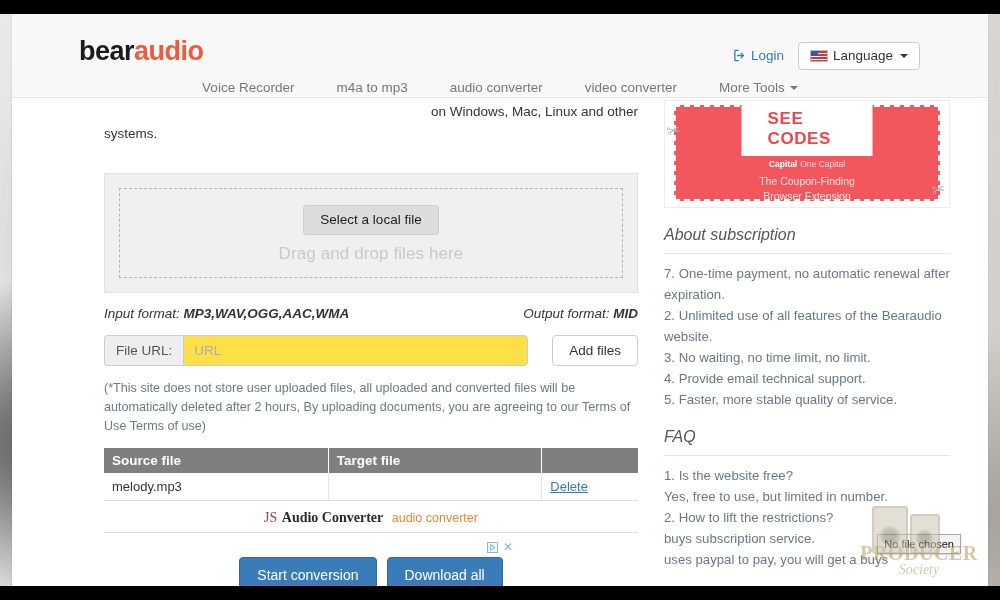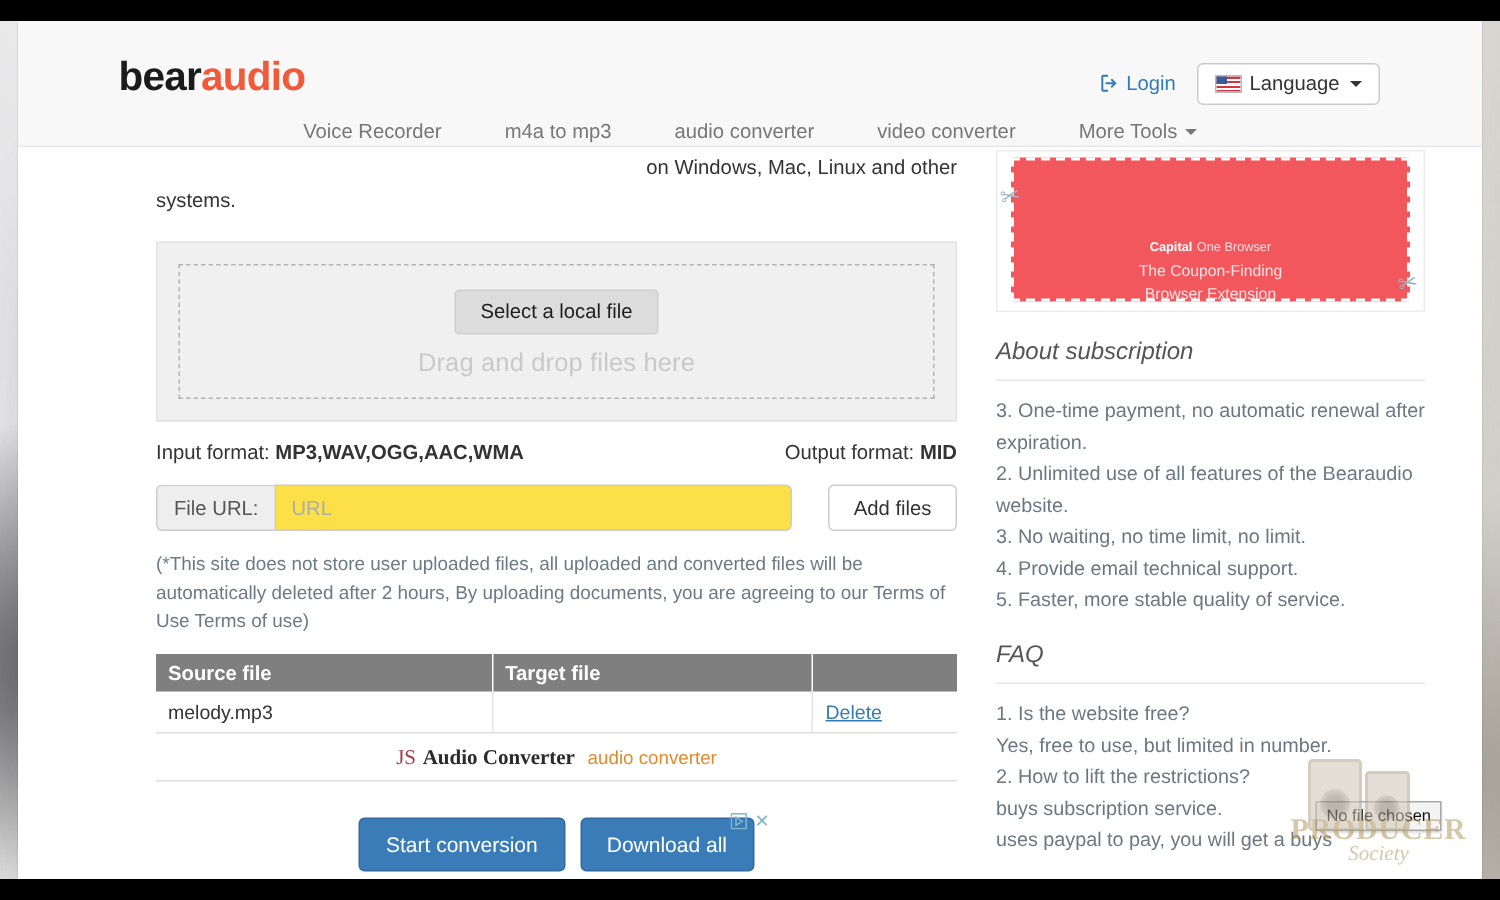"SEE CODES" div { html: none -> <div>SEE CODES</div> }
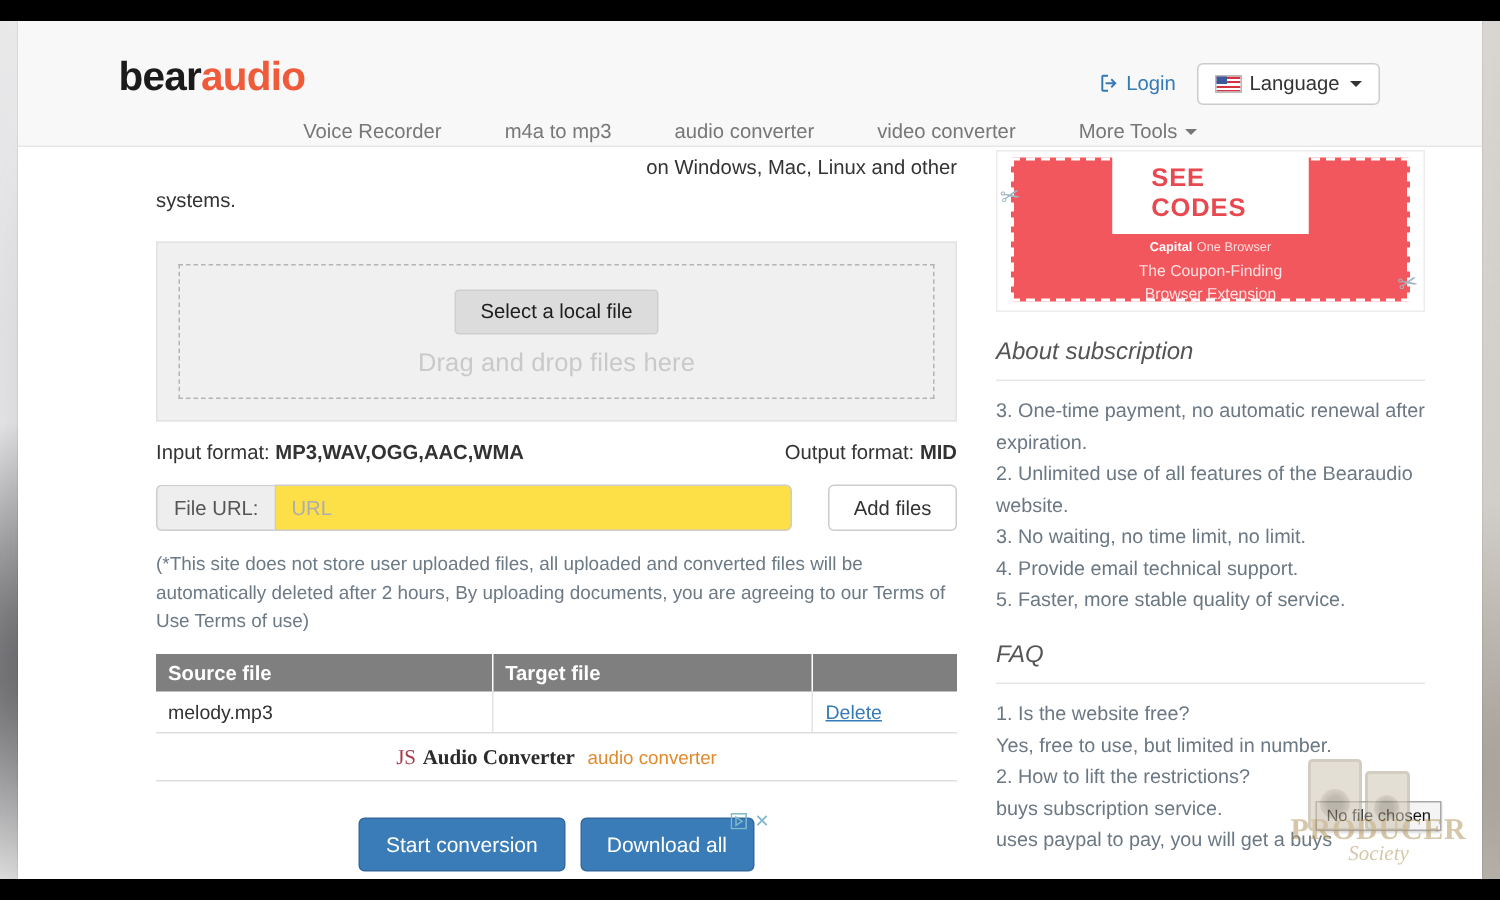"One Browser" span { text: Browser -> Capital }
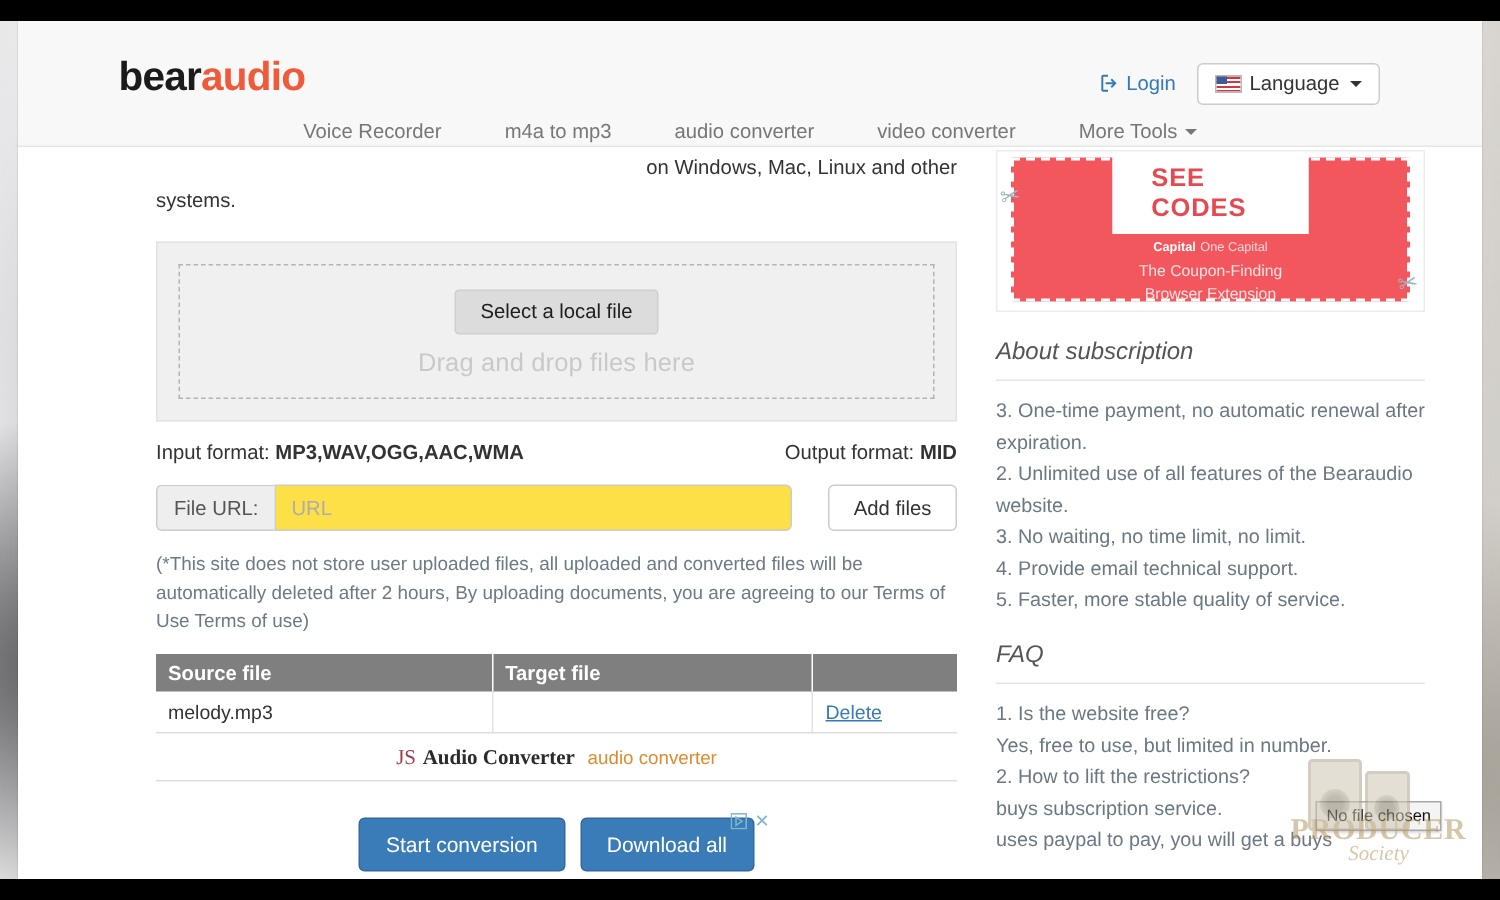"Select a local file" #dropzone-outer { margin-top: 16px -> 28px }
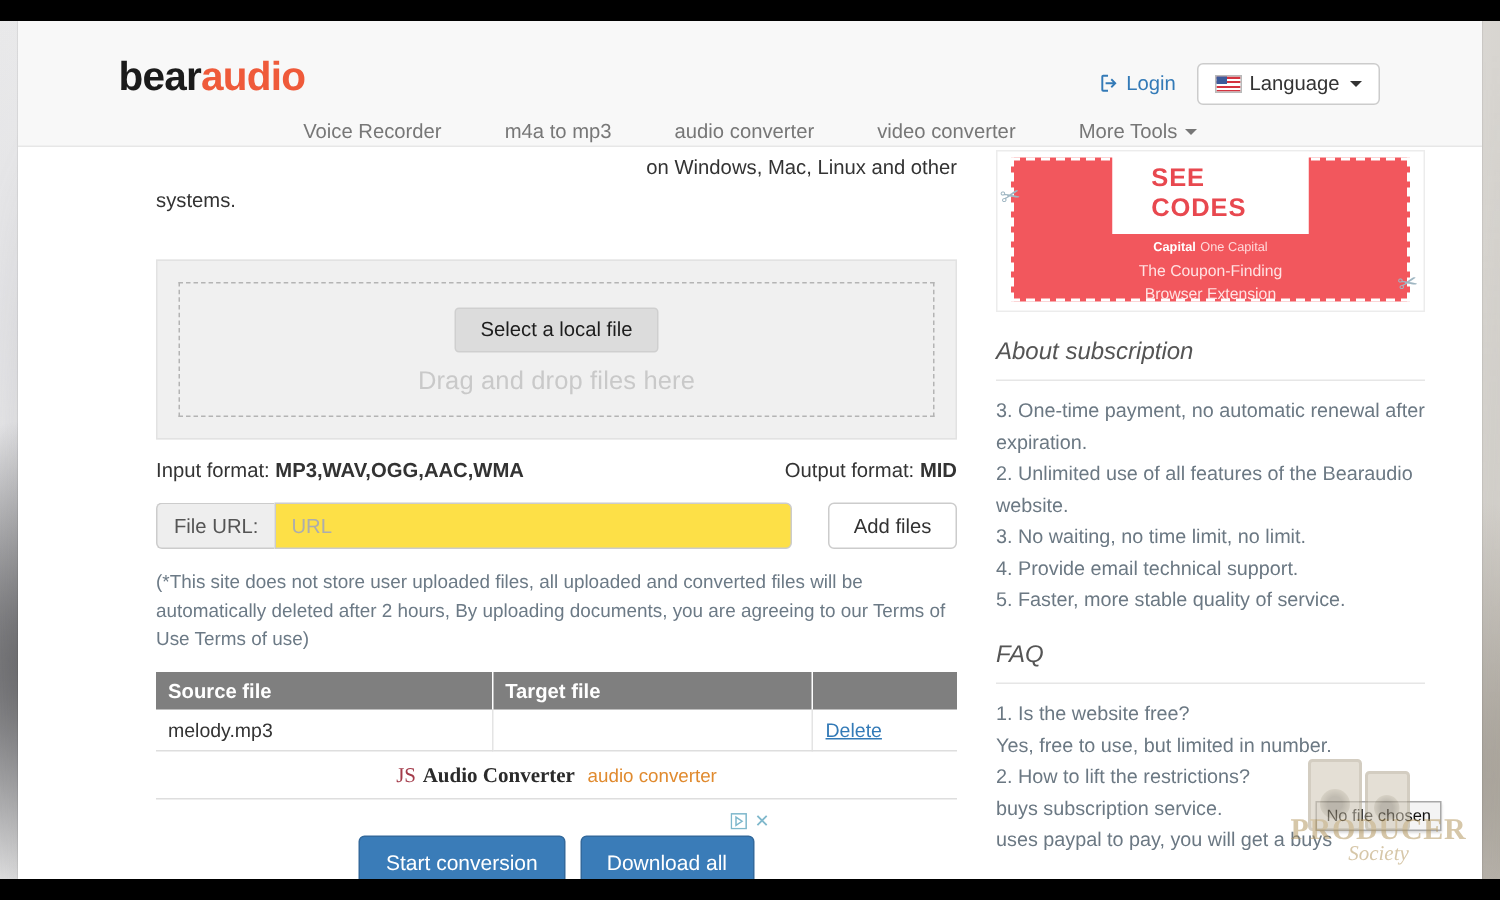"3. One-time payment, no automatic" li { text: 3 -> 7 }
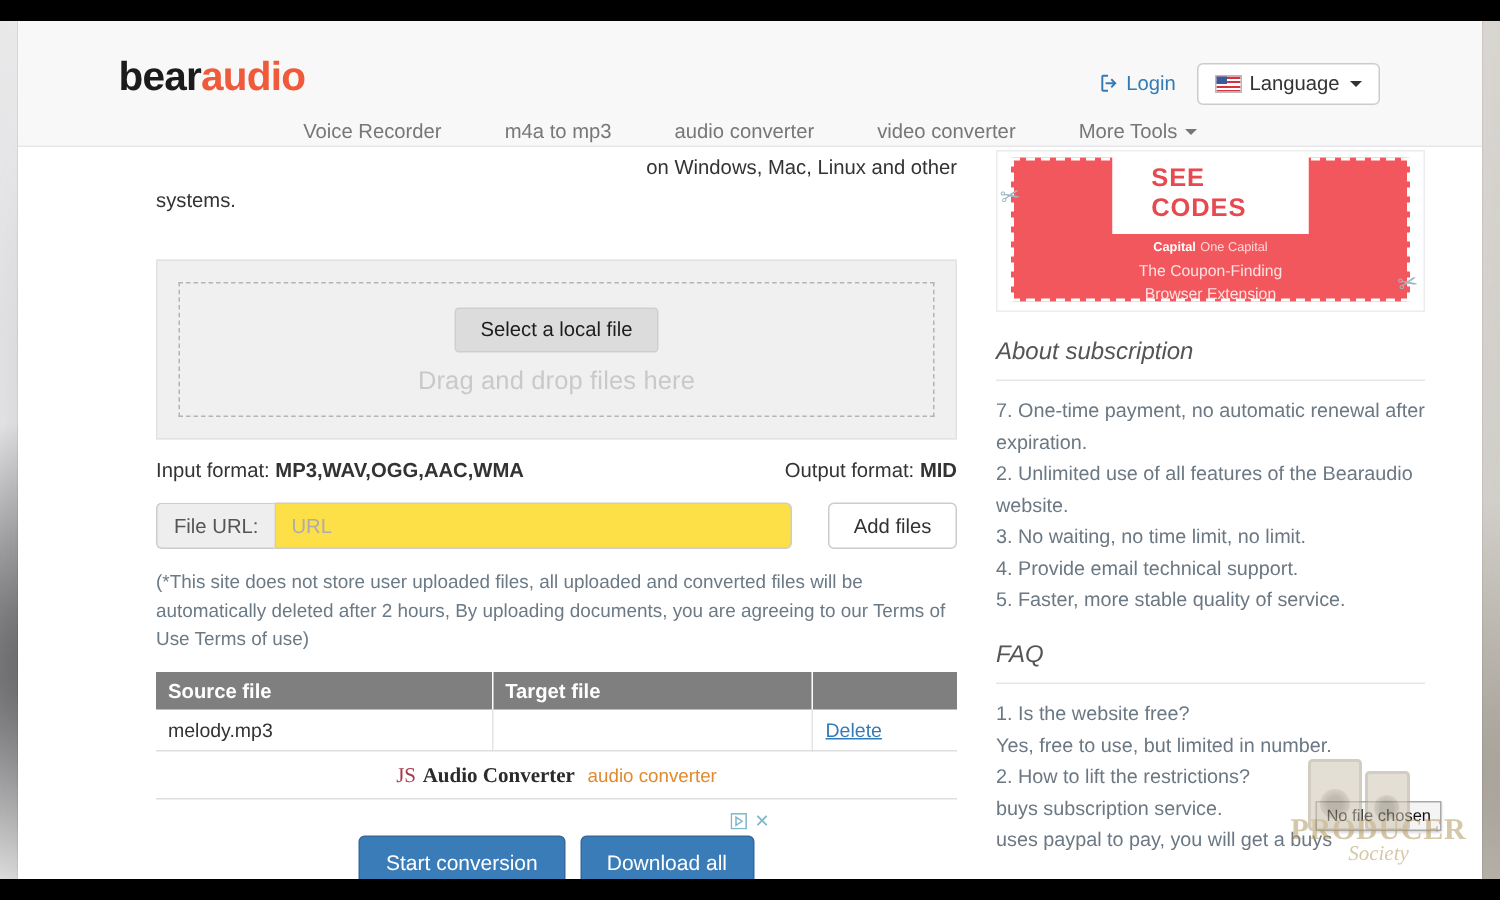"Input format: MP3,WAV,OGG,AAC,WMA" #format-row { font-style: none -> italic }
